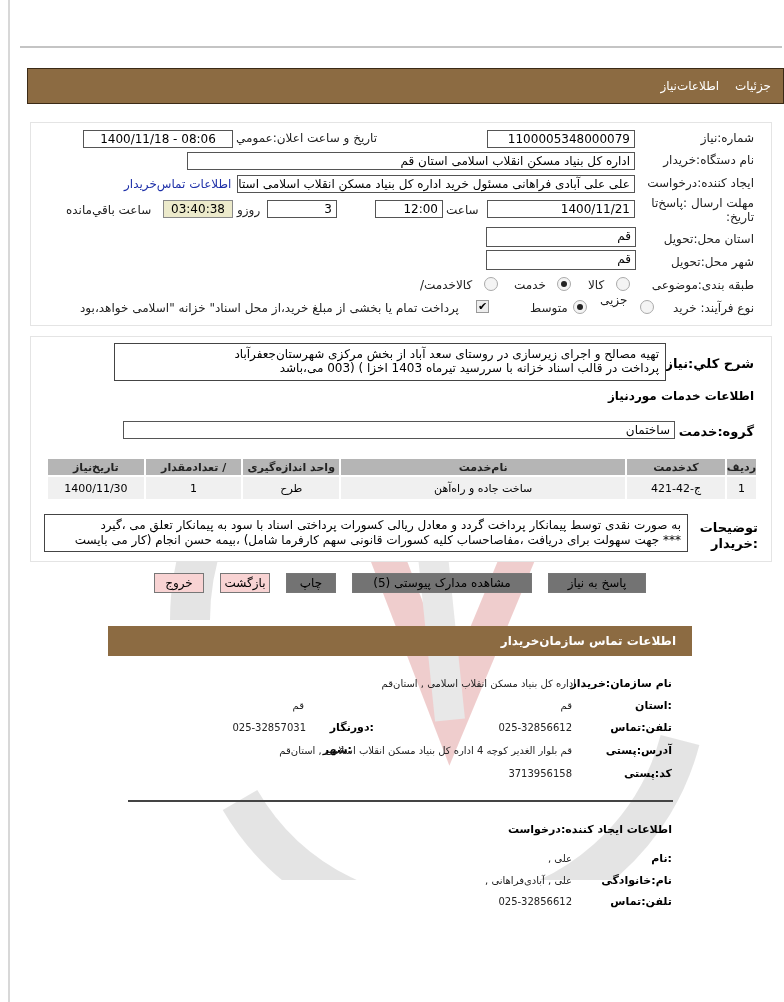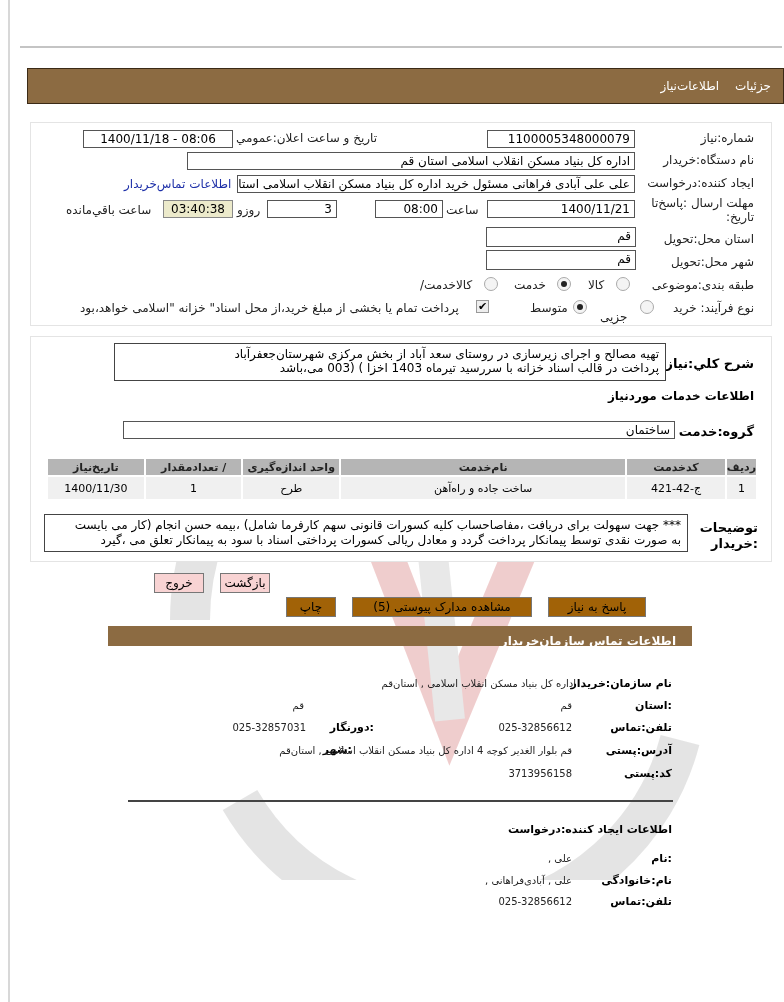"08:00" div.box { text: 08:00 -> 12:00 }
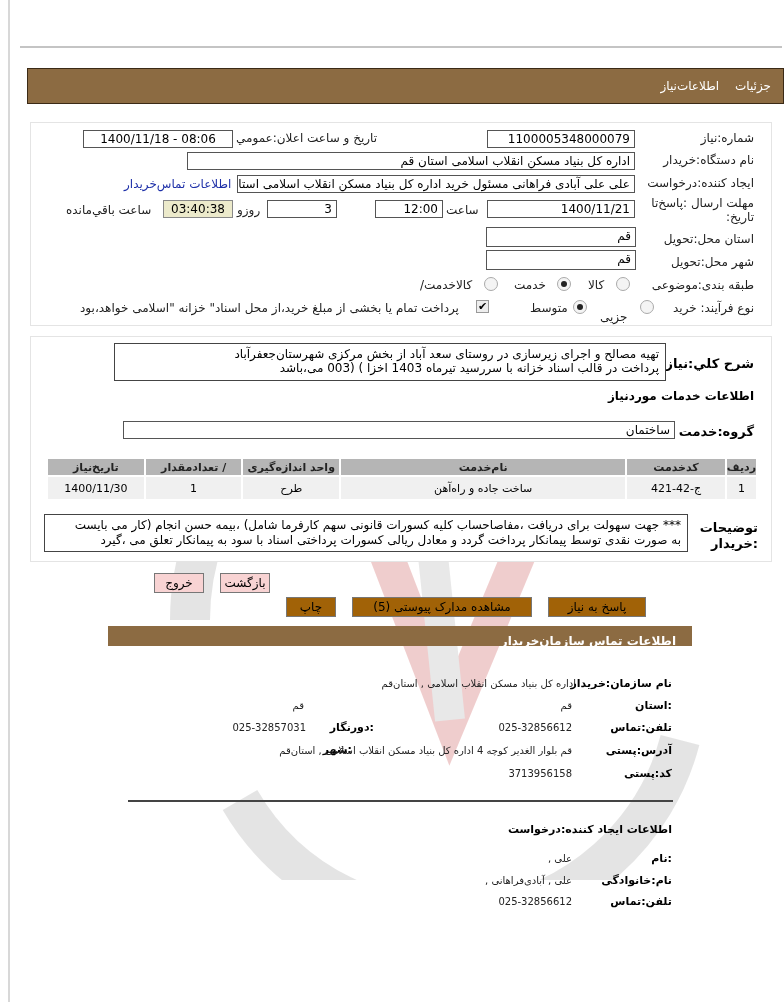"جزیی" span.abs { top: 310px -> 293px }
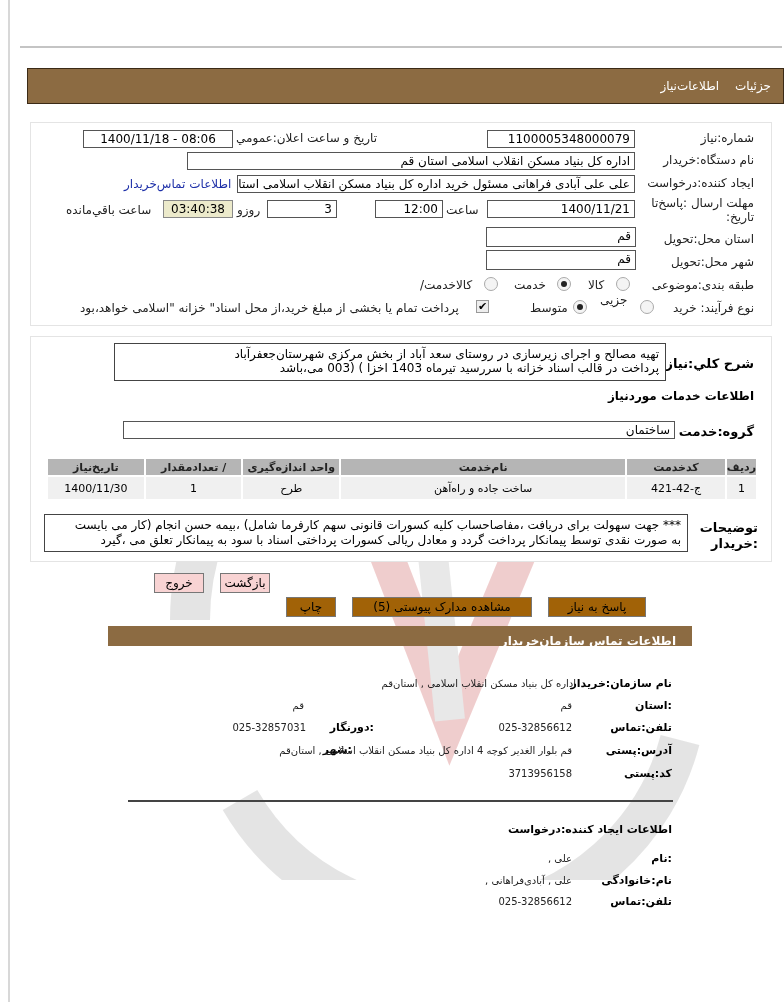"*** جهت سهولت برای دریافت" div { order: before "به صورت نقدی توسط پیمانکار" -> after "به صورت نقدی توسط پیمانکار" }
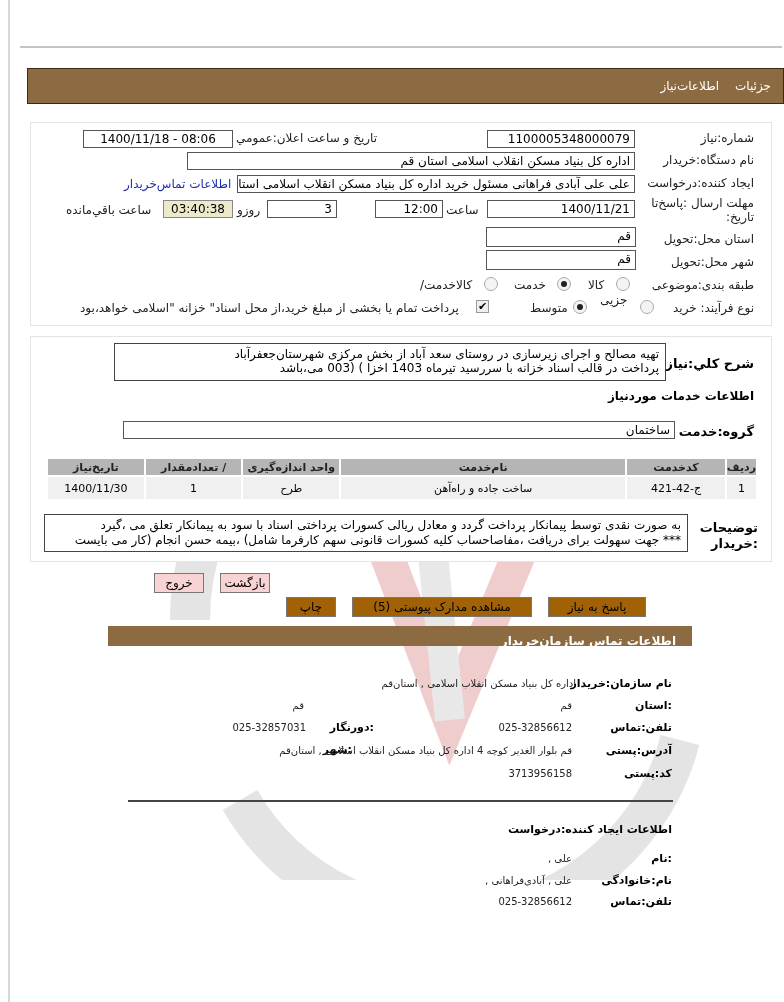"چاپ" .btn.green { background: #a16207 -> #737373; margin-top: 24px -> none }
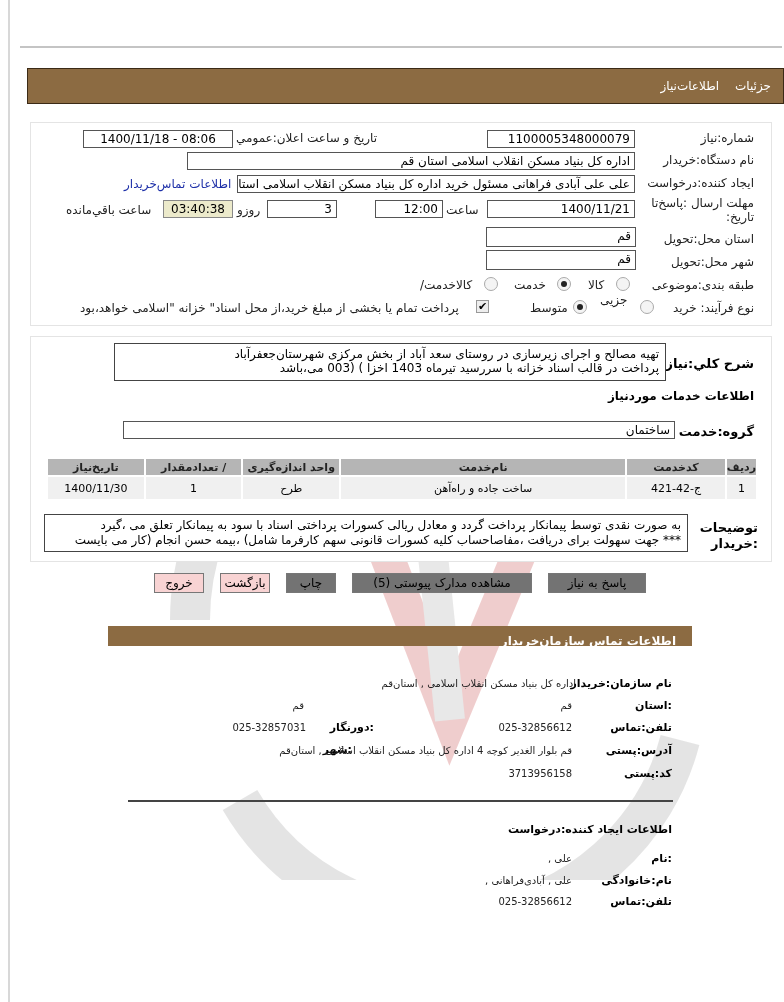"اطلاعات تماس سازمان‌خریدار" .contact-bar { height: 20px -> 30px }
